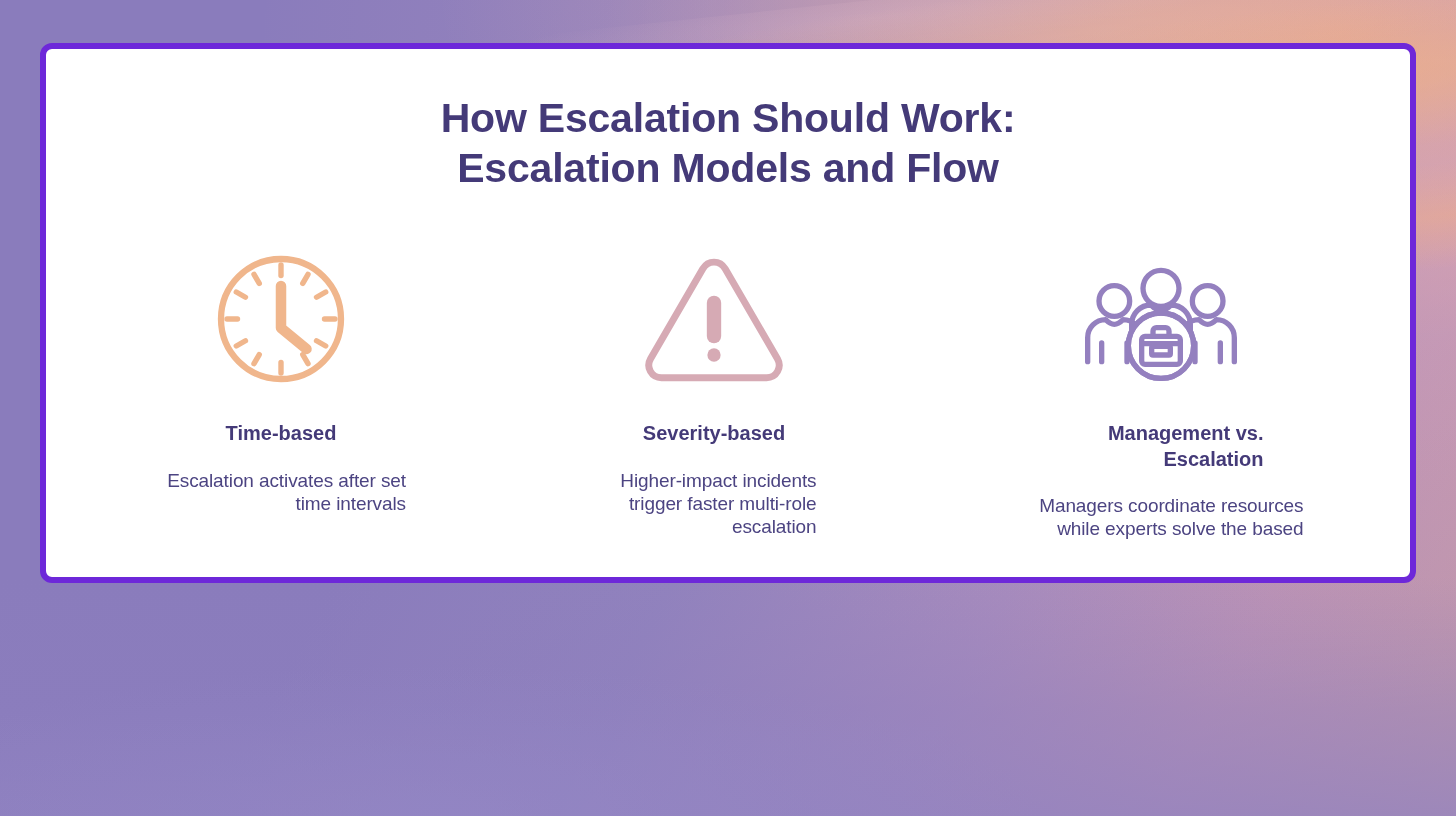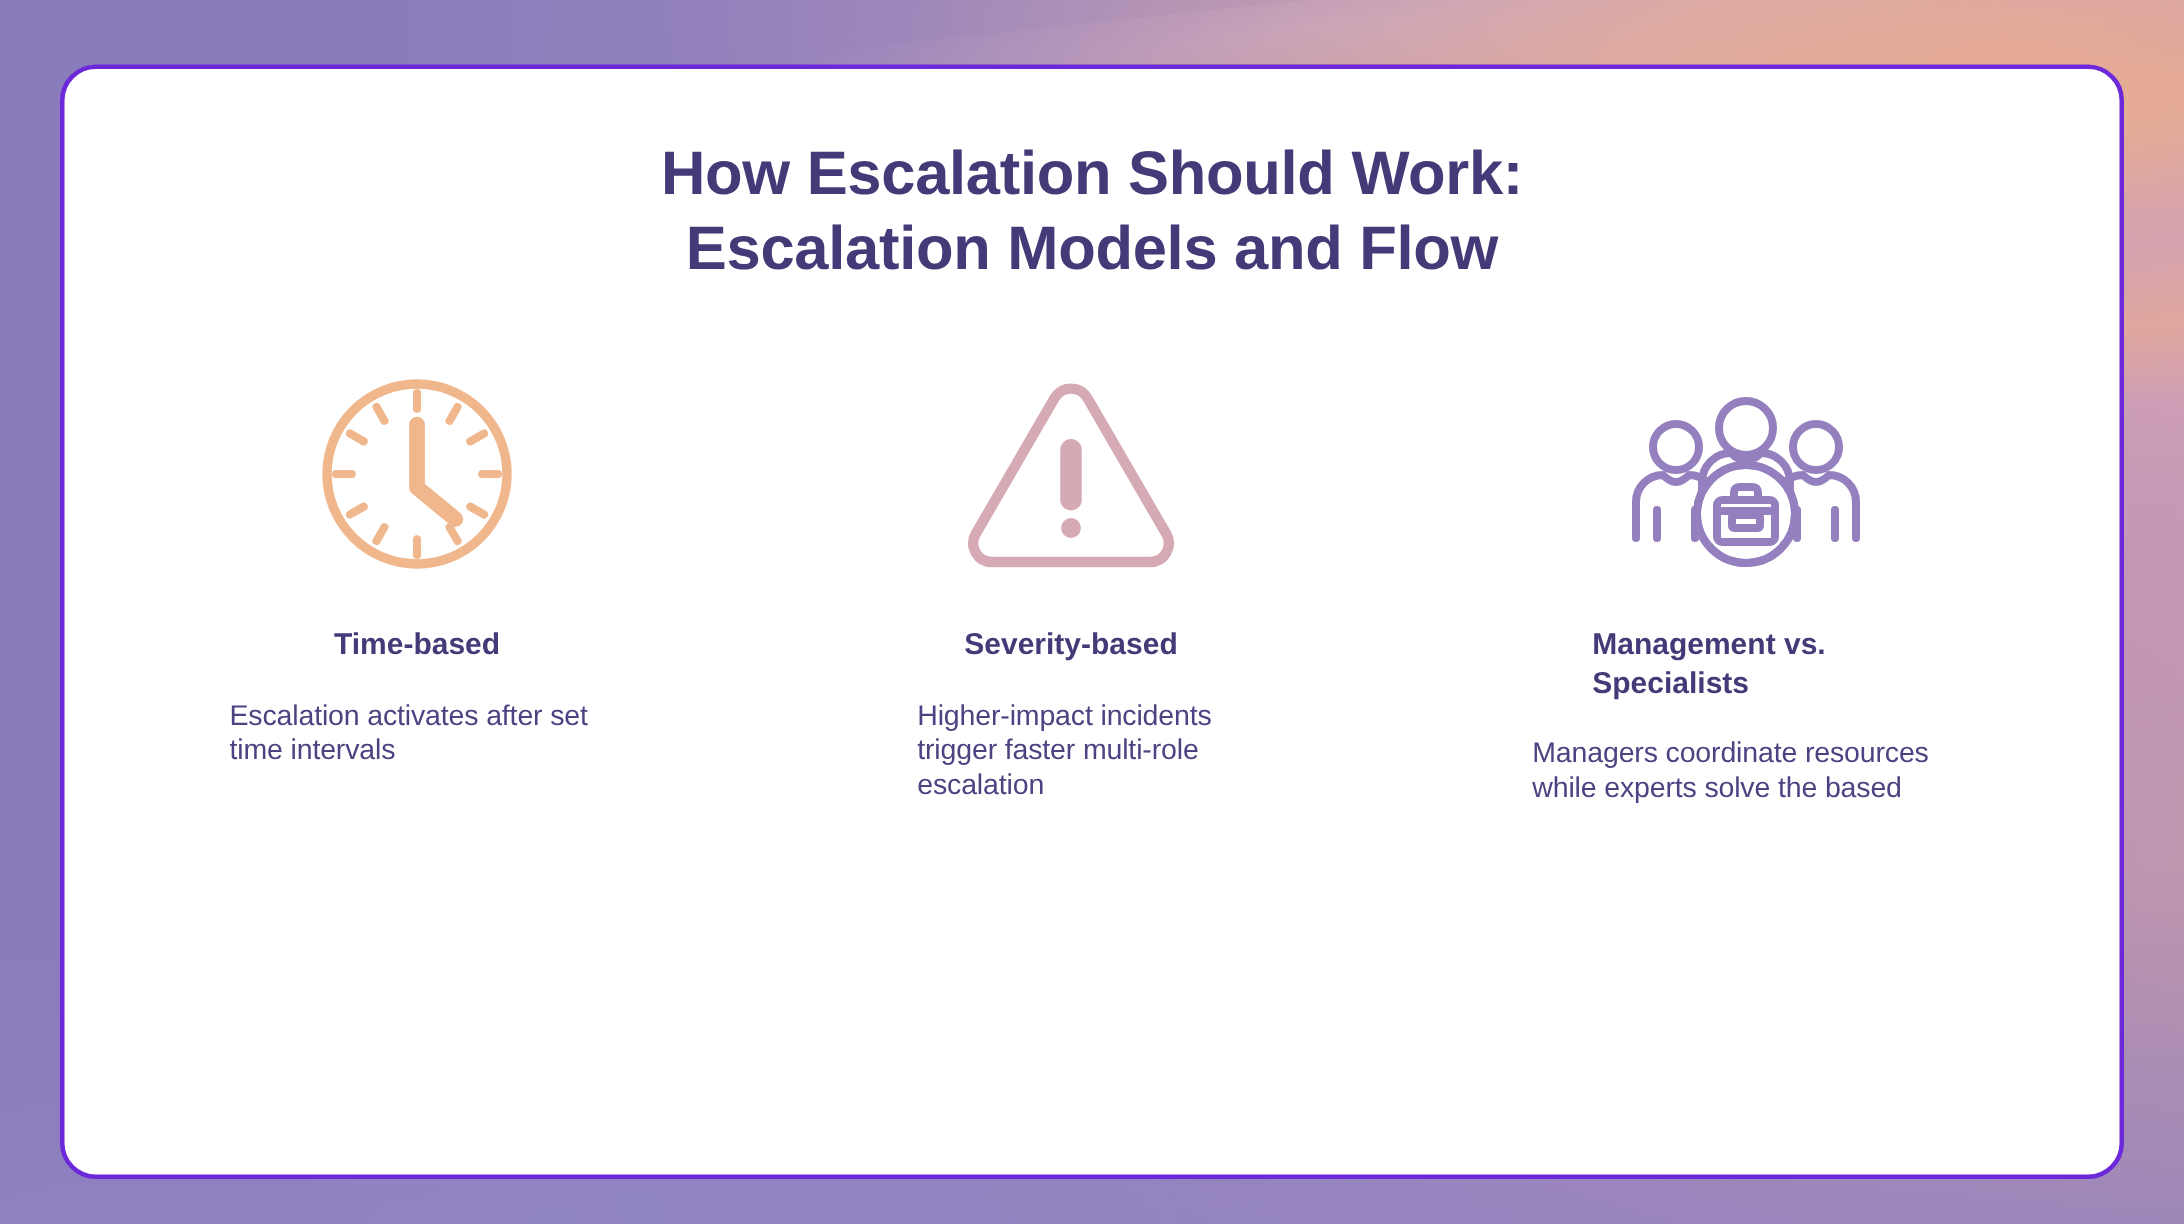"How Escalation Should Work:" #card { border: 3px solid #6d28d9 -> 6px solid #6d28d9; border-radius: 24px -> 12px; height: 743px -> 540px }
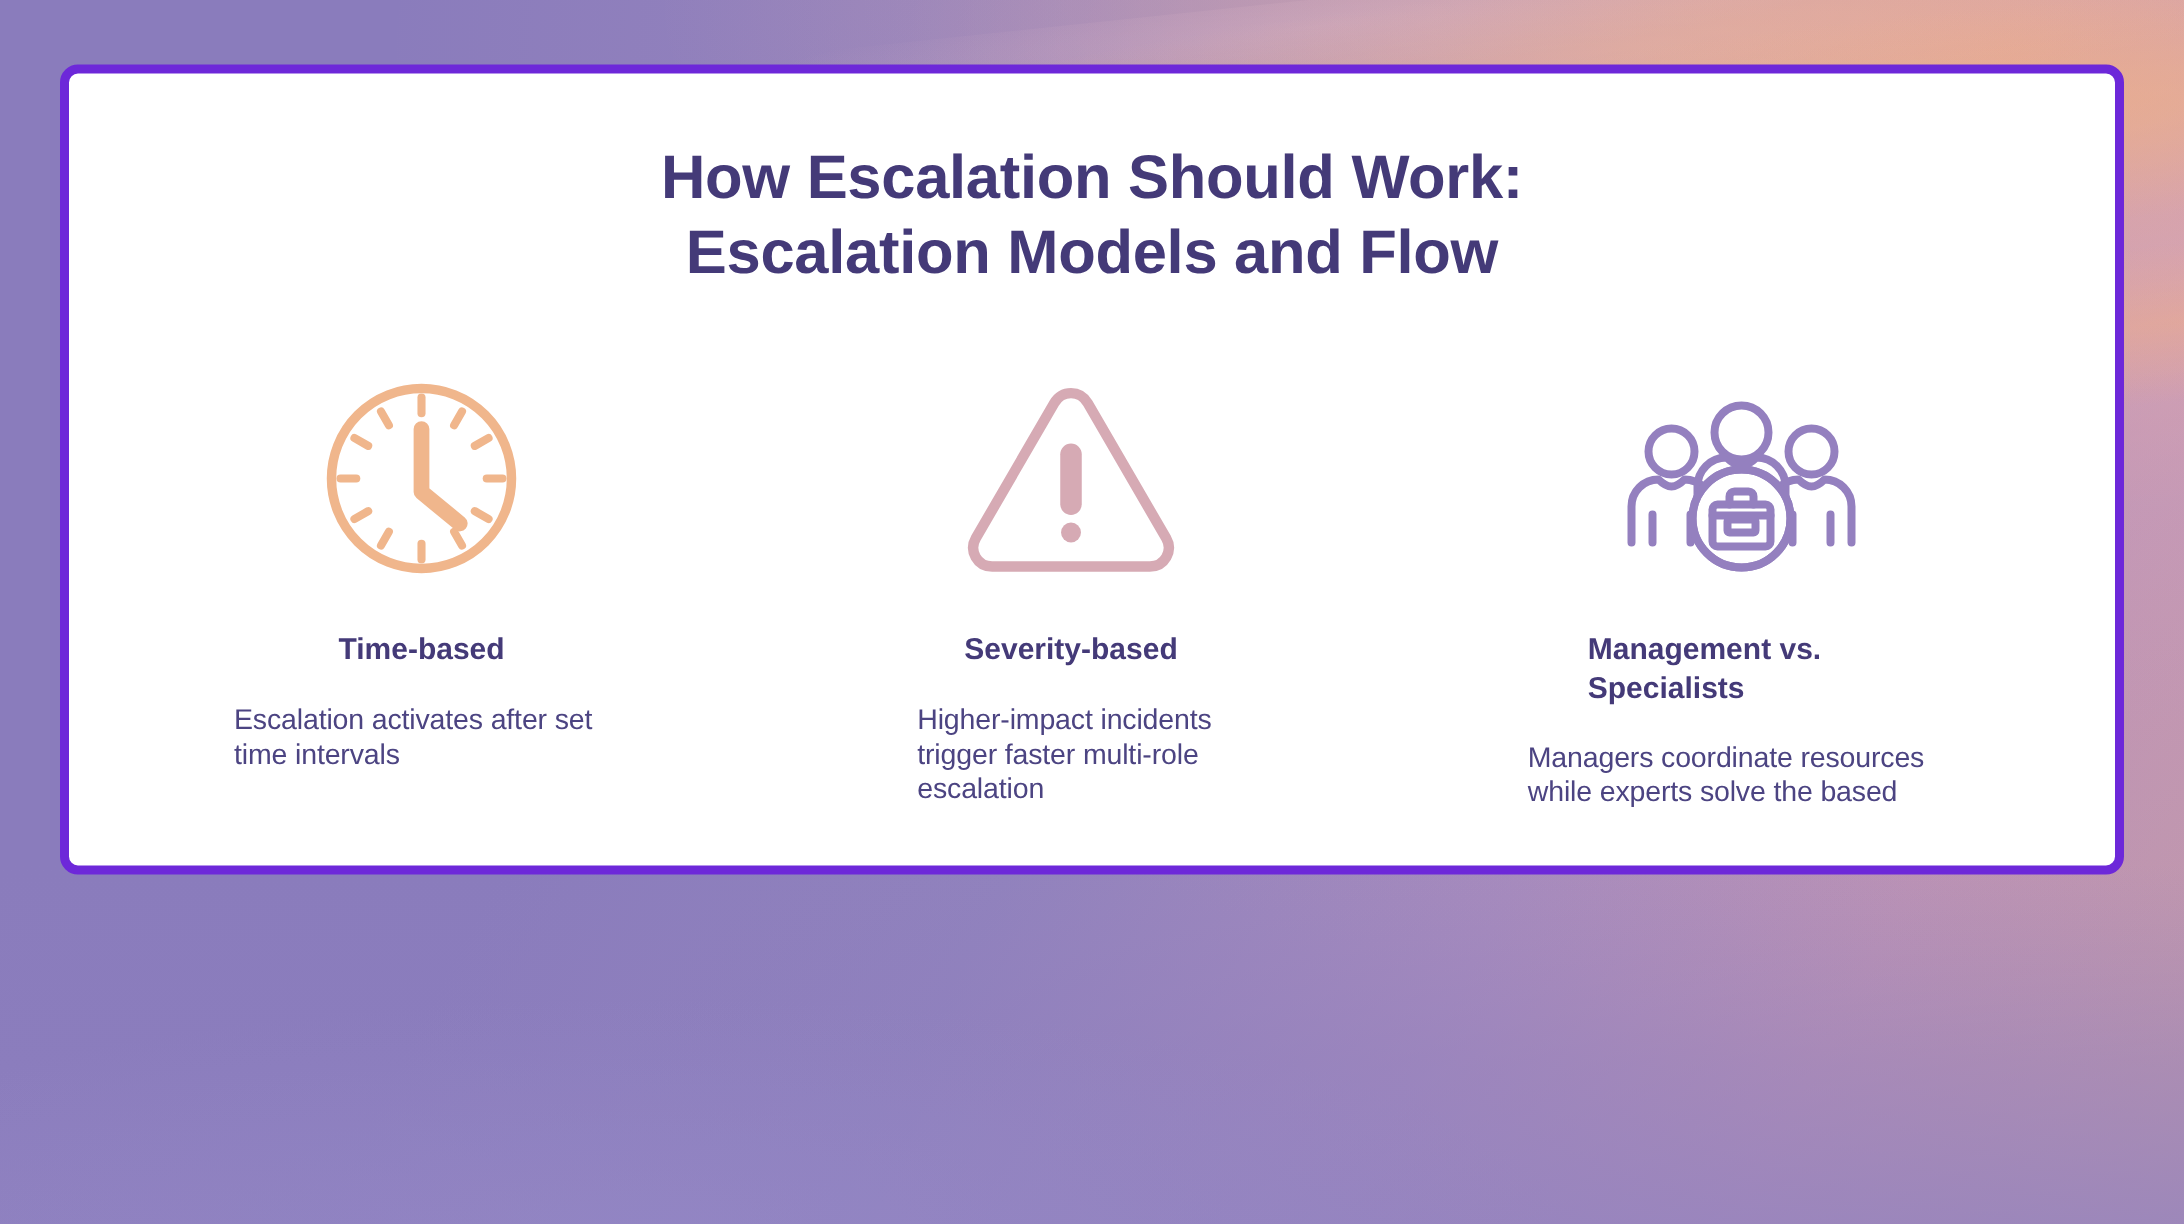"Time-based" .column { text-align: left -> right }
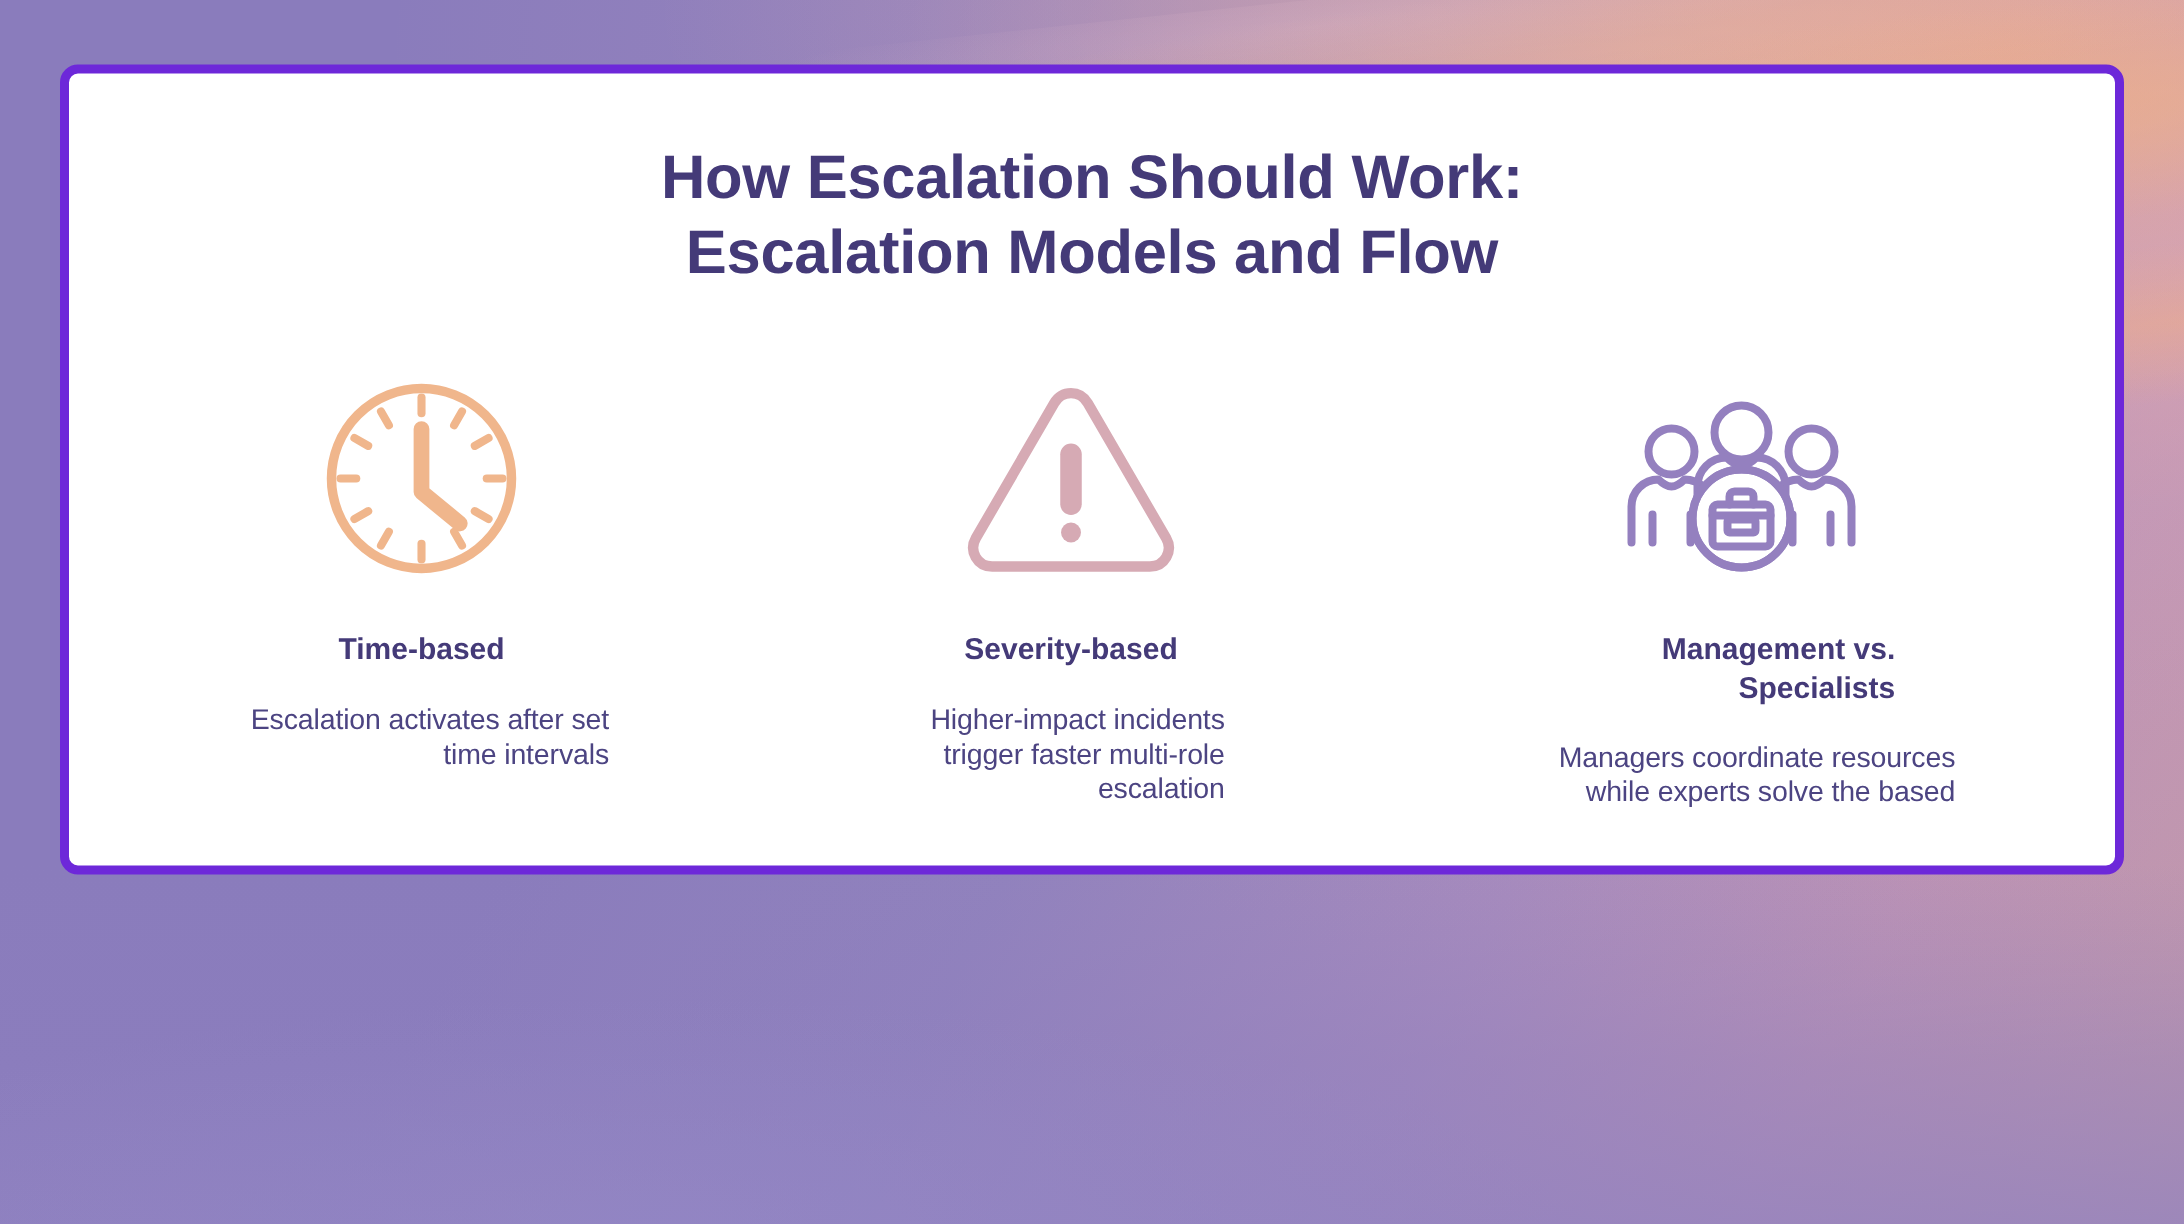"Management vs. Specialists" div.col-title { text: Specialists -> Escalation }
